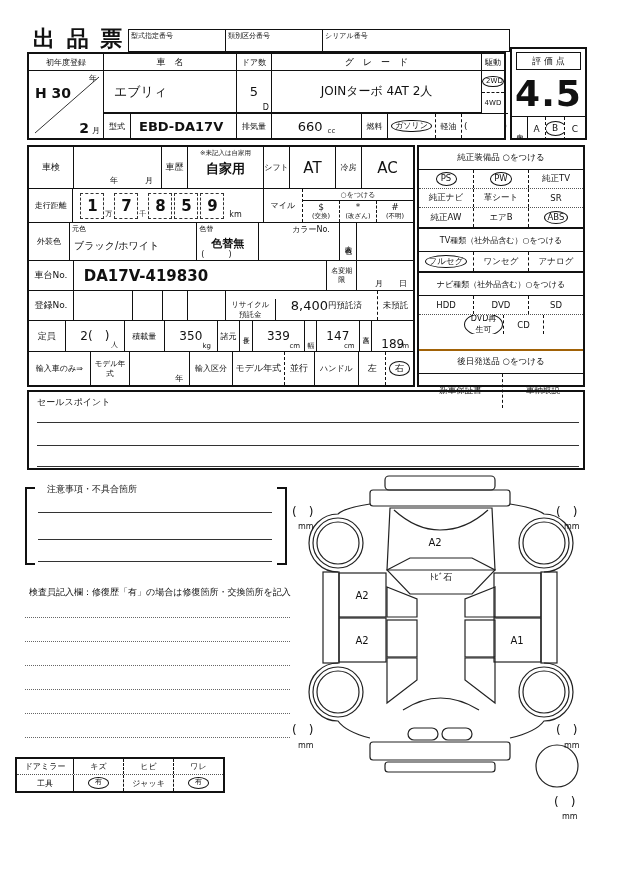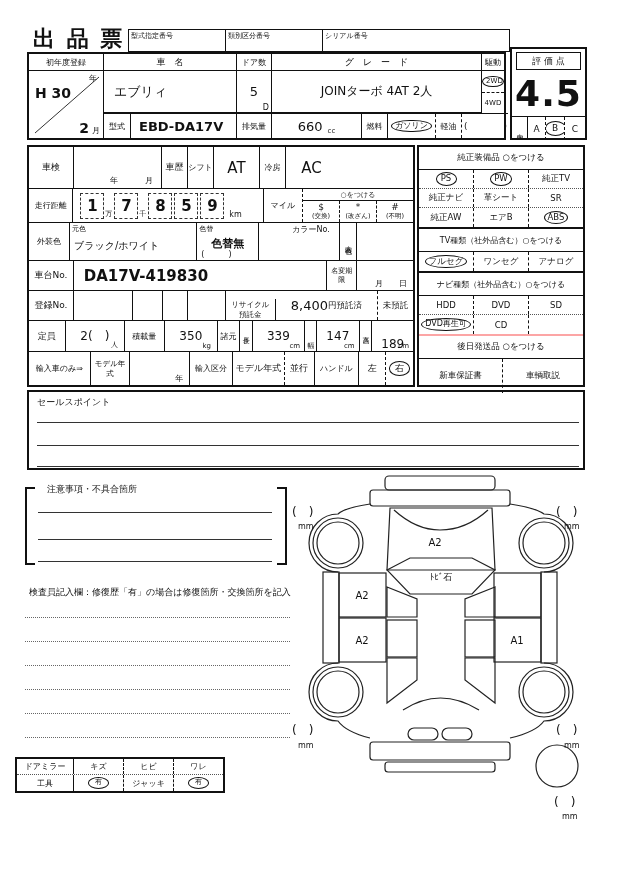"※未記入は自家用" div.cell { html: none -> <div> <span>※未記入は自家用</span> <span>自家用</span> </div> }
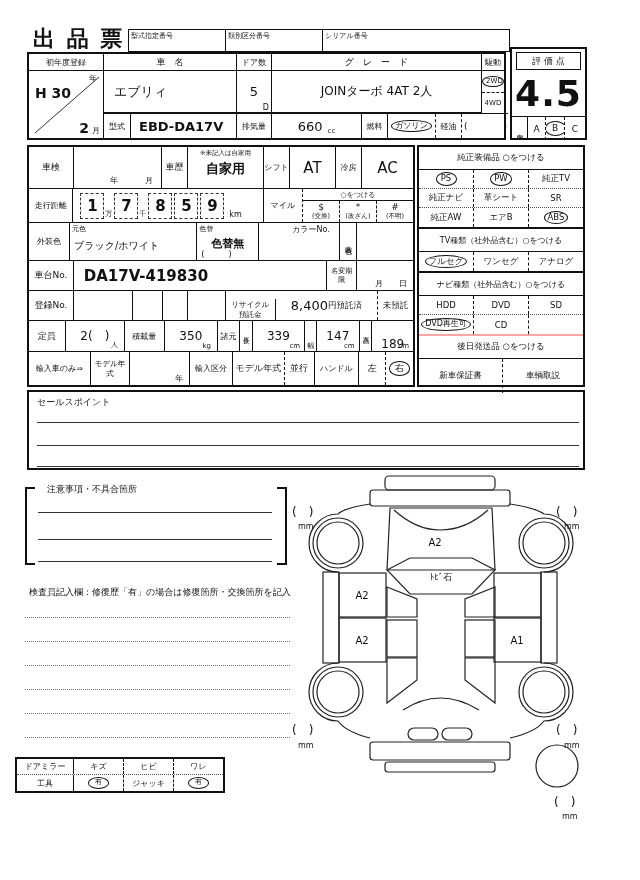"DVD再生可" div.row { padding-left: none -> 45px }
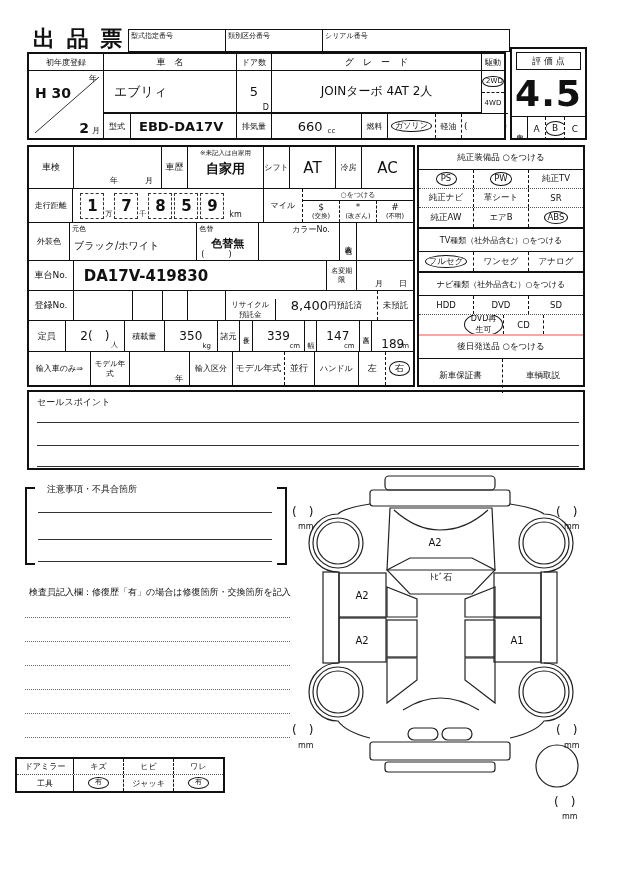"後日発送品 ○をつける" div { border-top: 2px solid #fca5a5 -> 2px solid #a16207; margin-top: none -> 15px }
